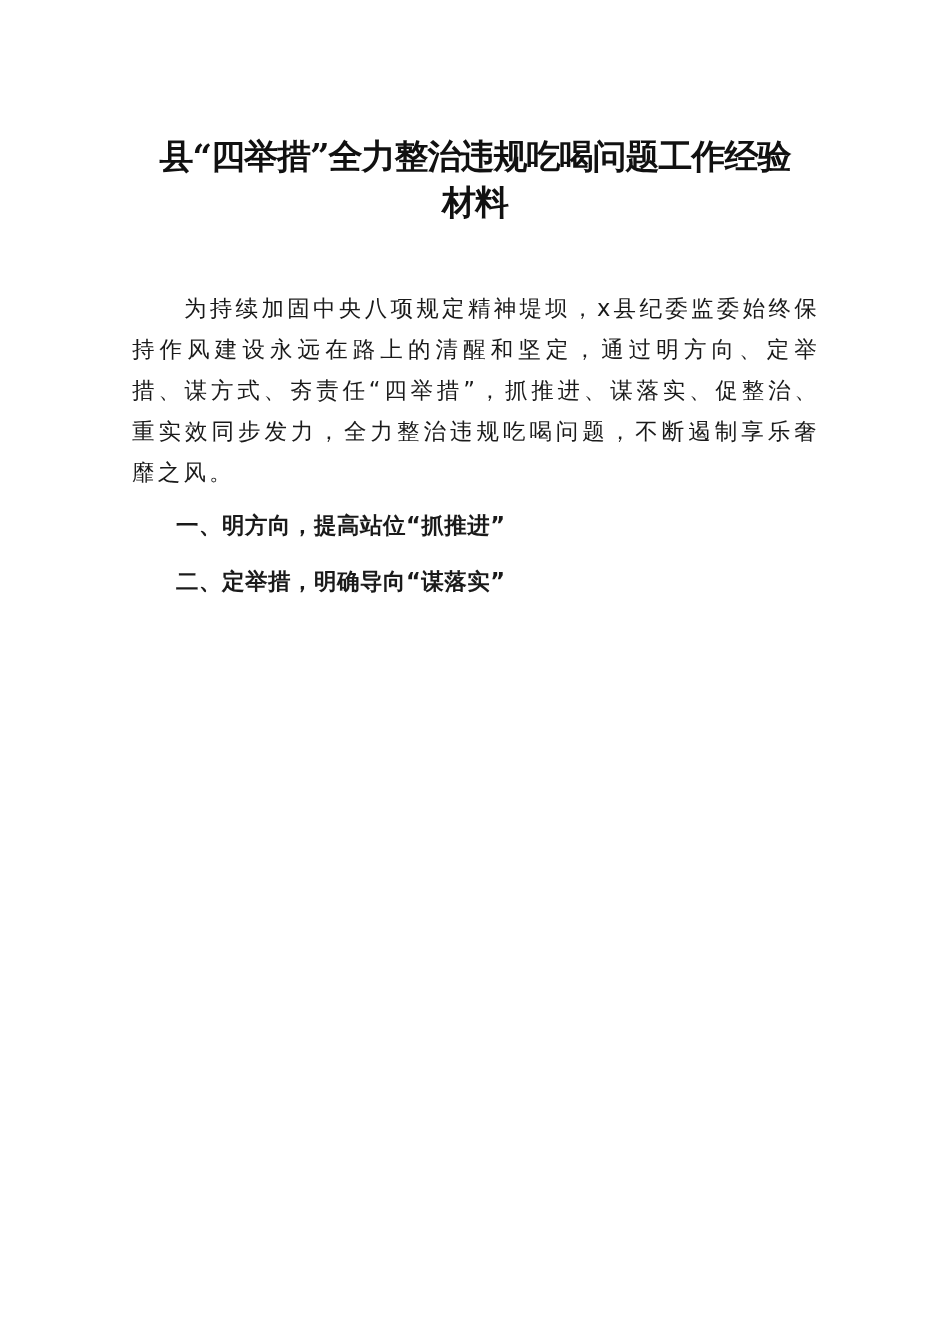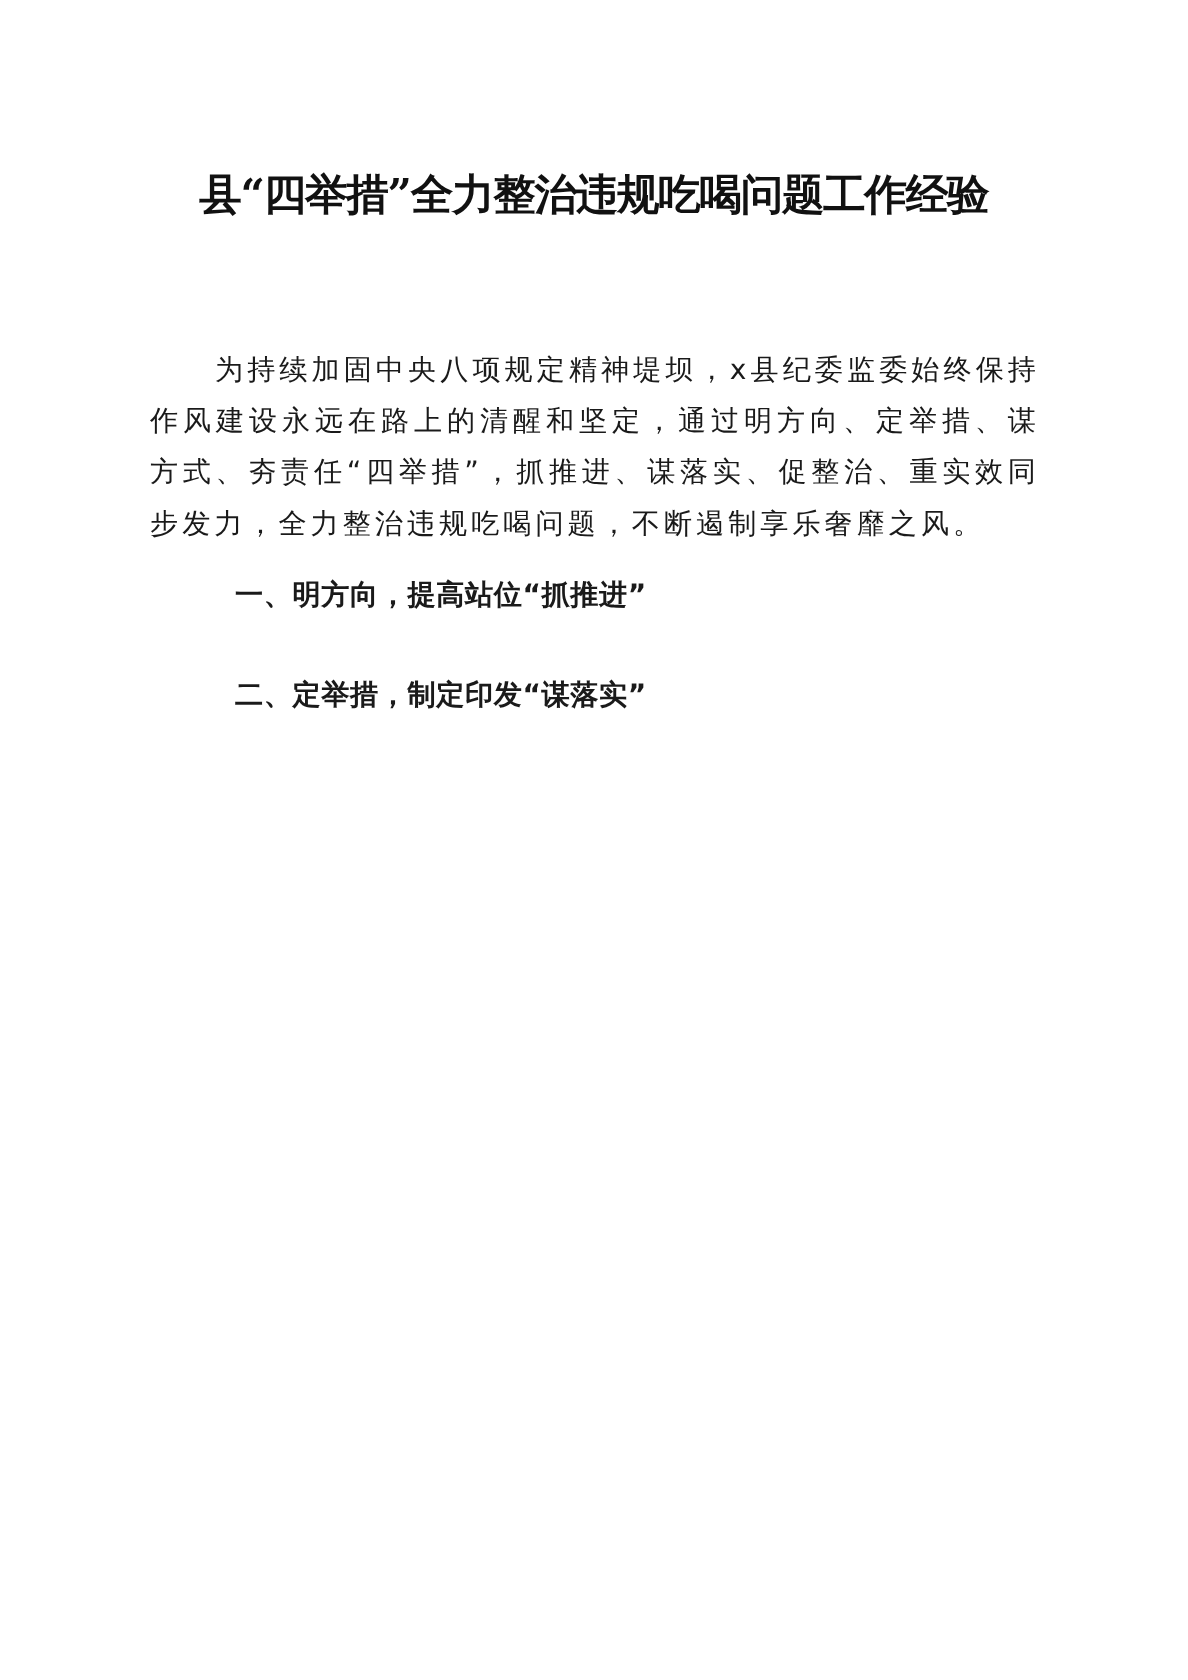"材料" div { html: none -> <div>材料</div> }
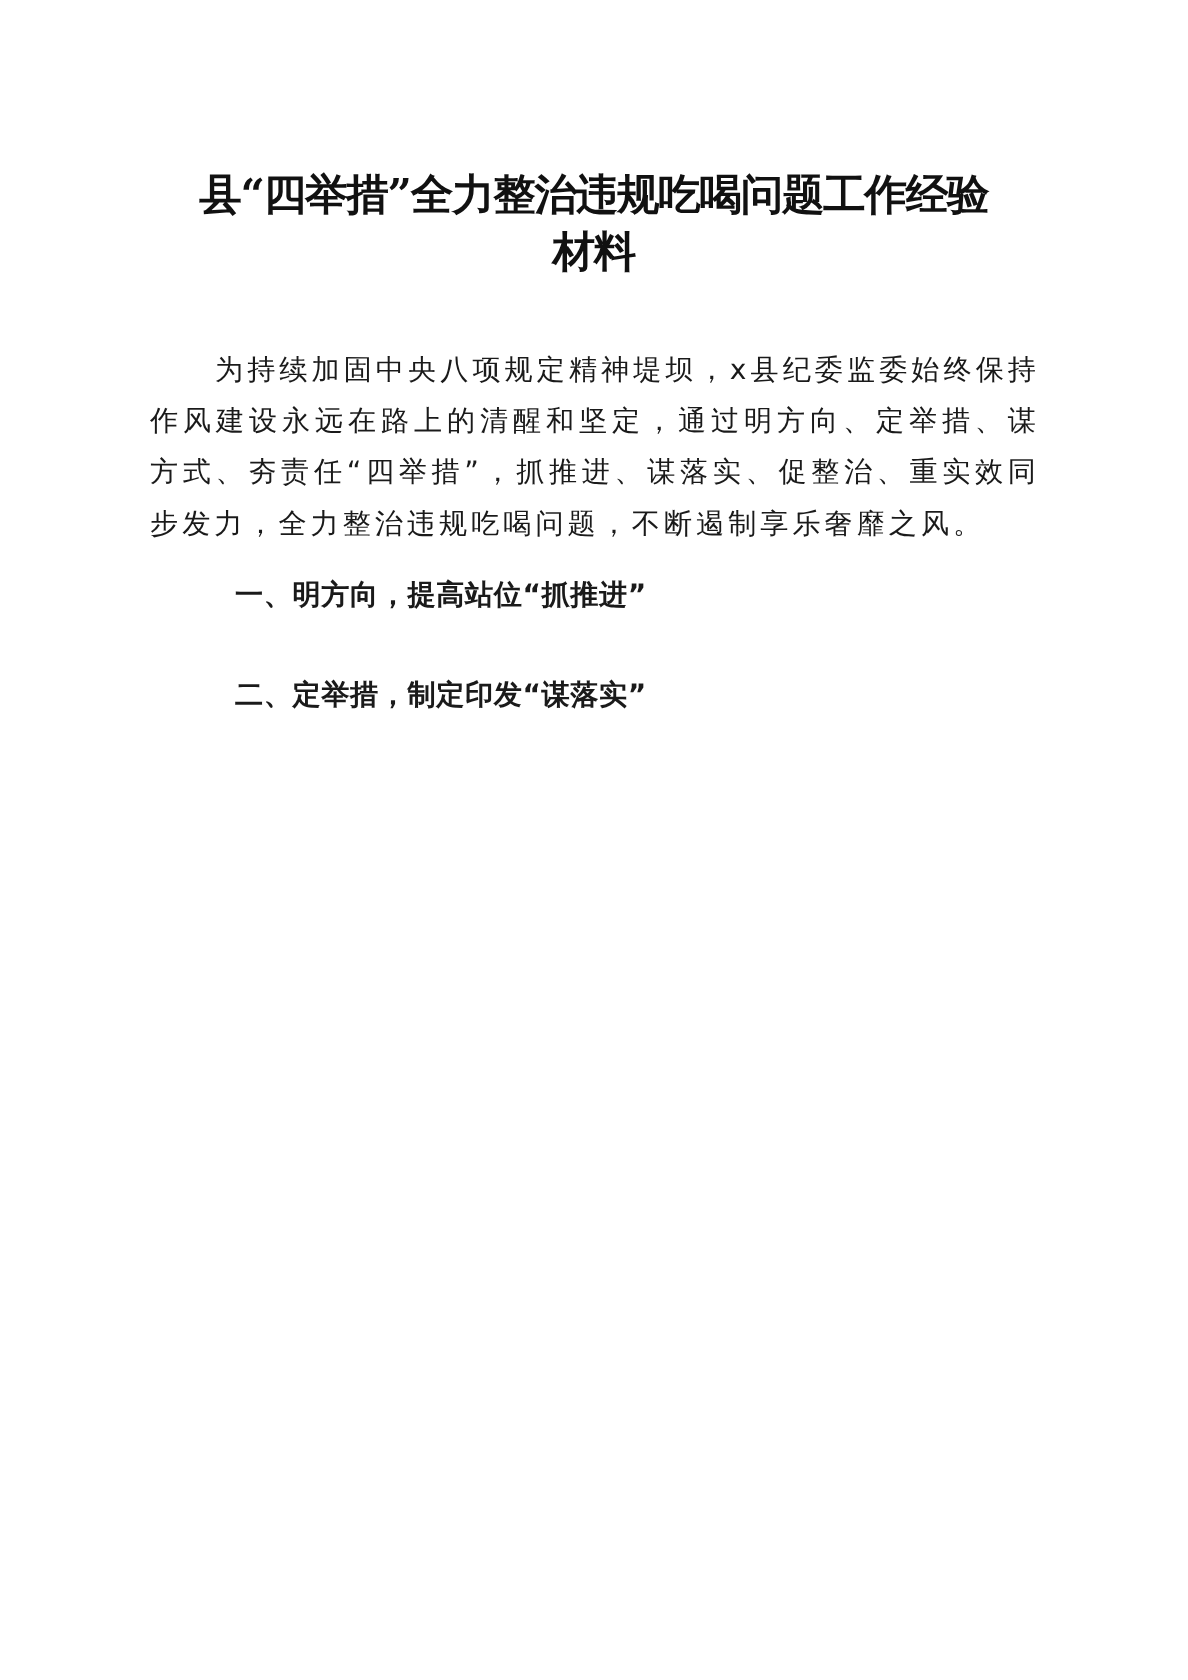"为持续加固中央八项规定精神堤坝，x县纪委监委始终保持作风建设永远在路上的清醒和坚" .p { margin: 0 -> 12px }
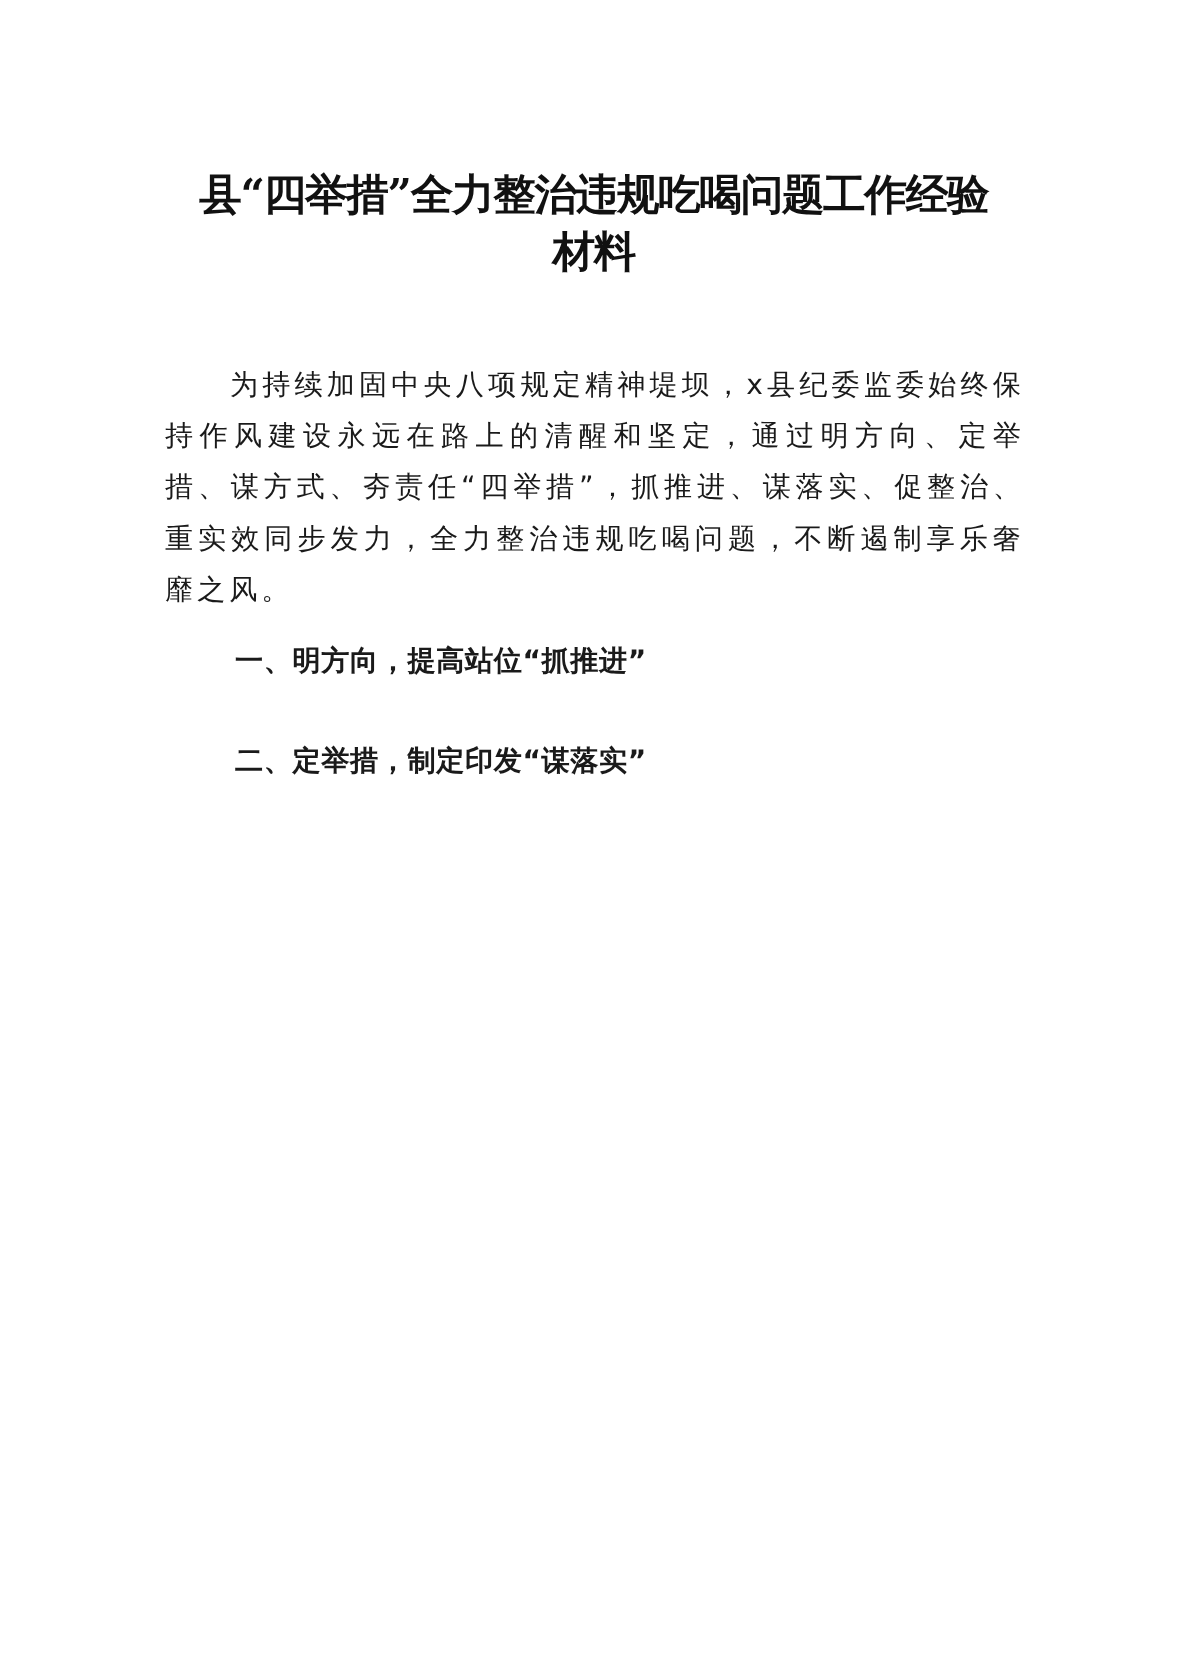"一、明方向，提高站位“抓推进”" .h { margin: 16px -> 4px }
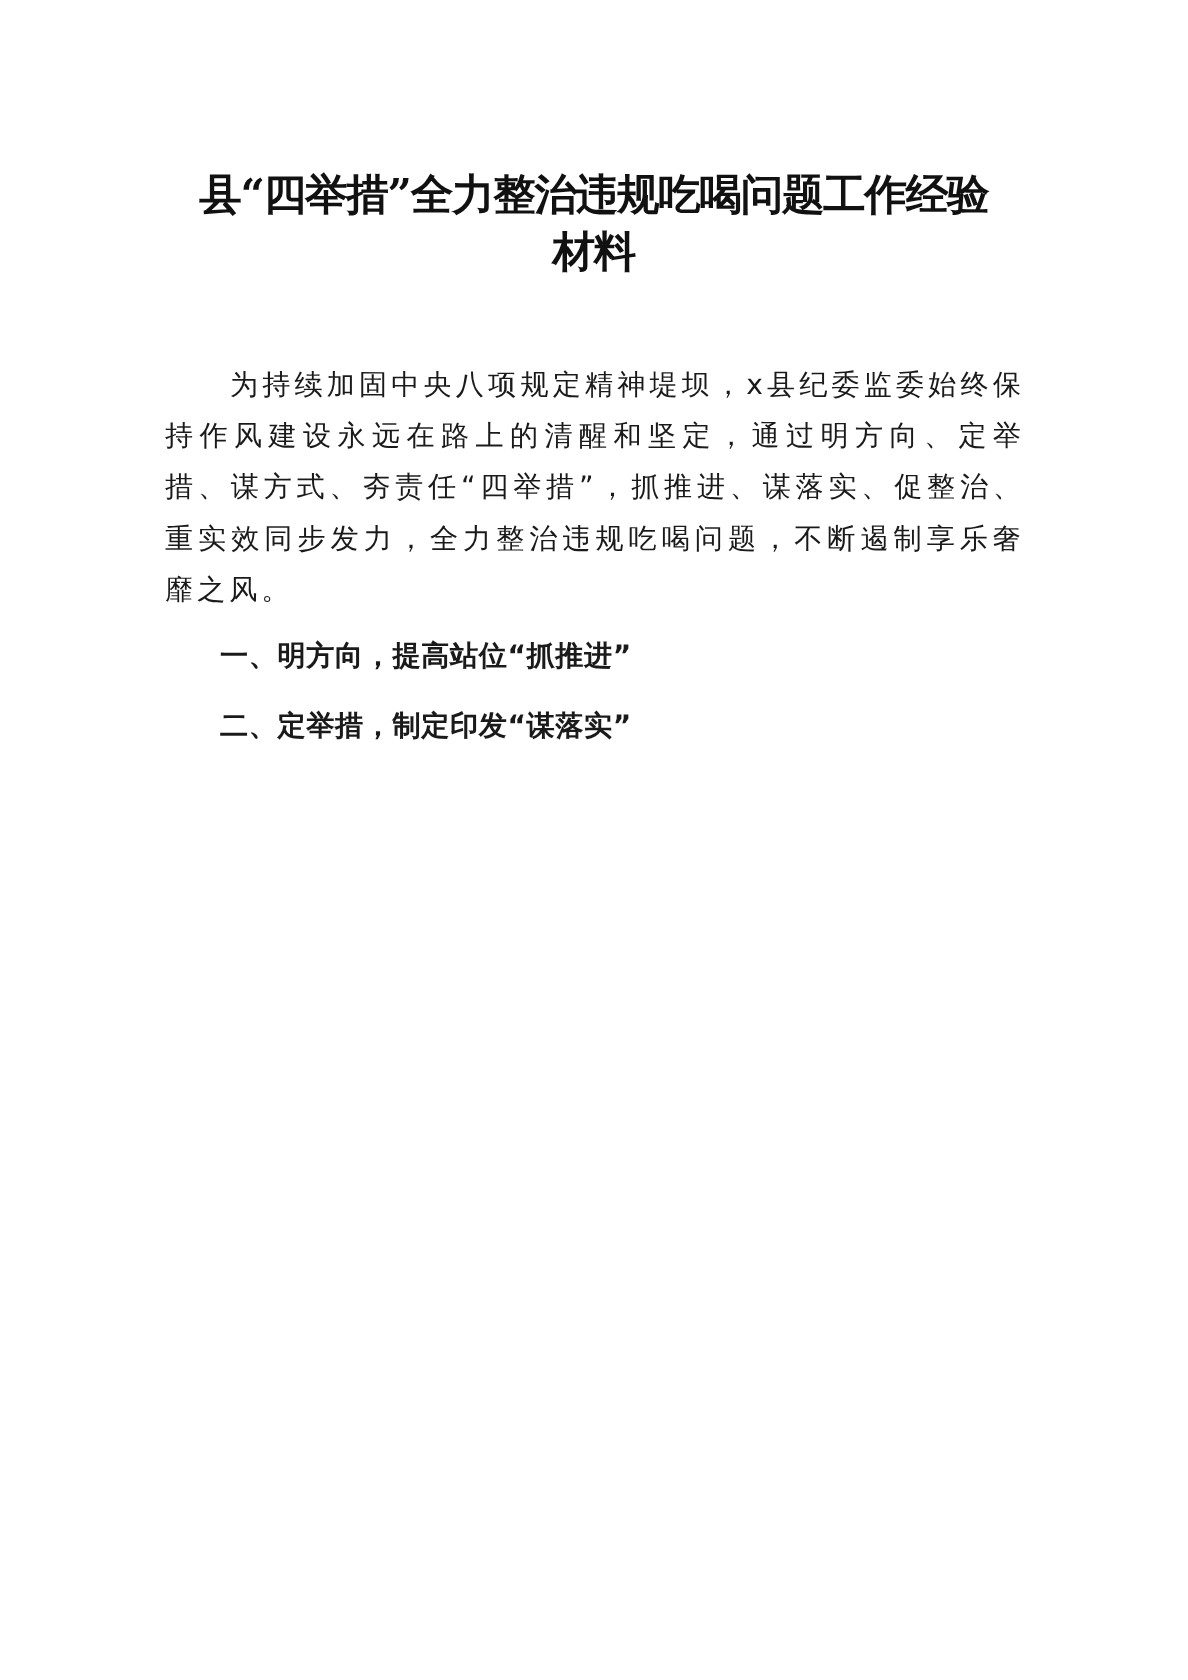"二、定举措，制定印发“谋落实”" p.h { text: 制定印发 -> 明确导向 }
